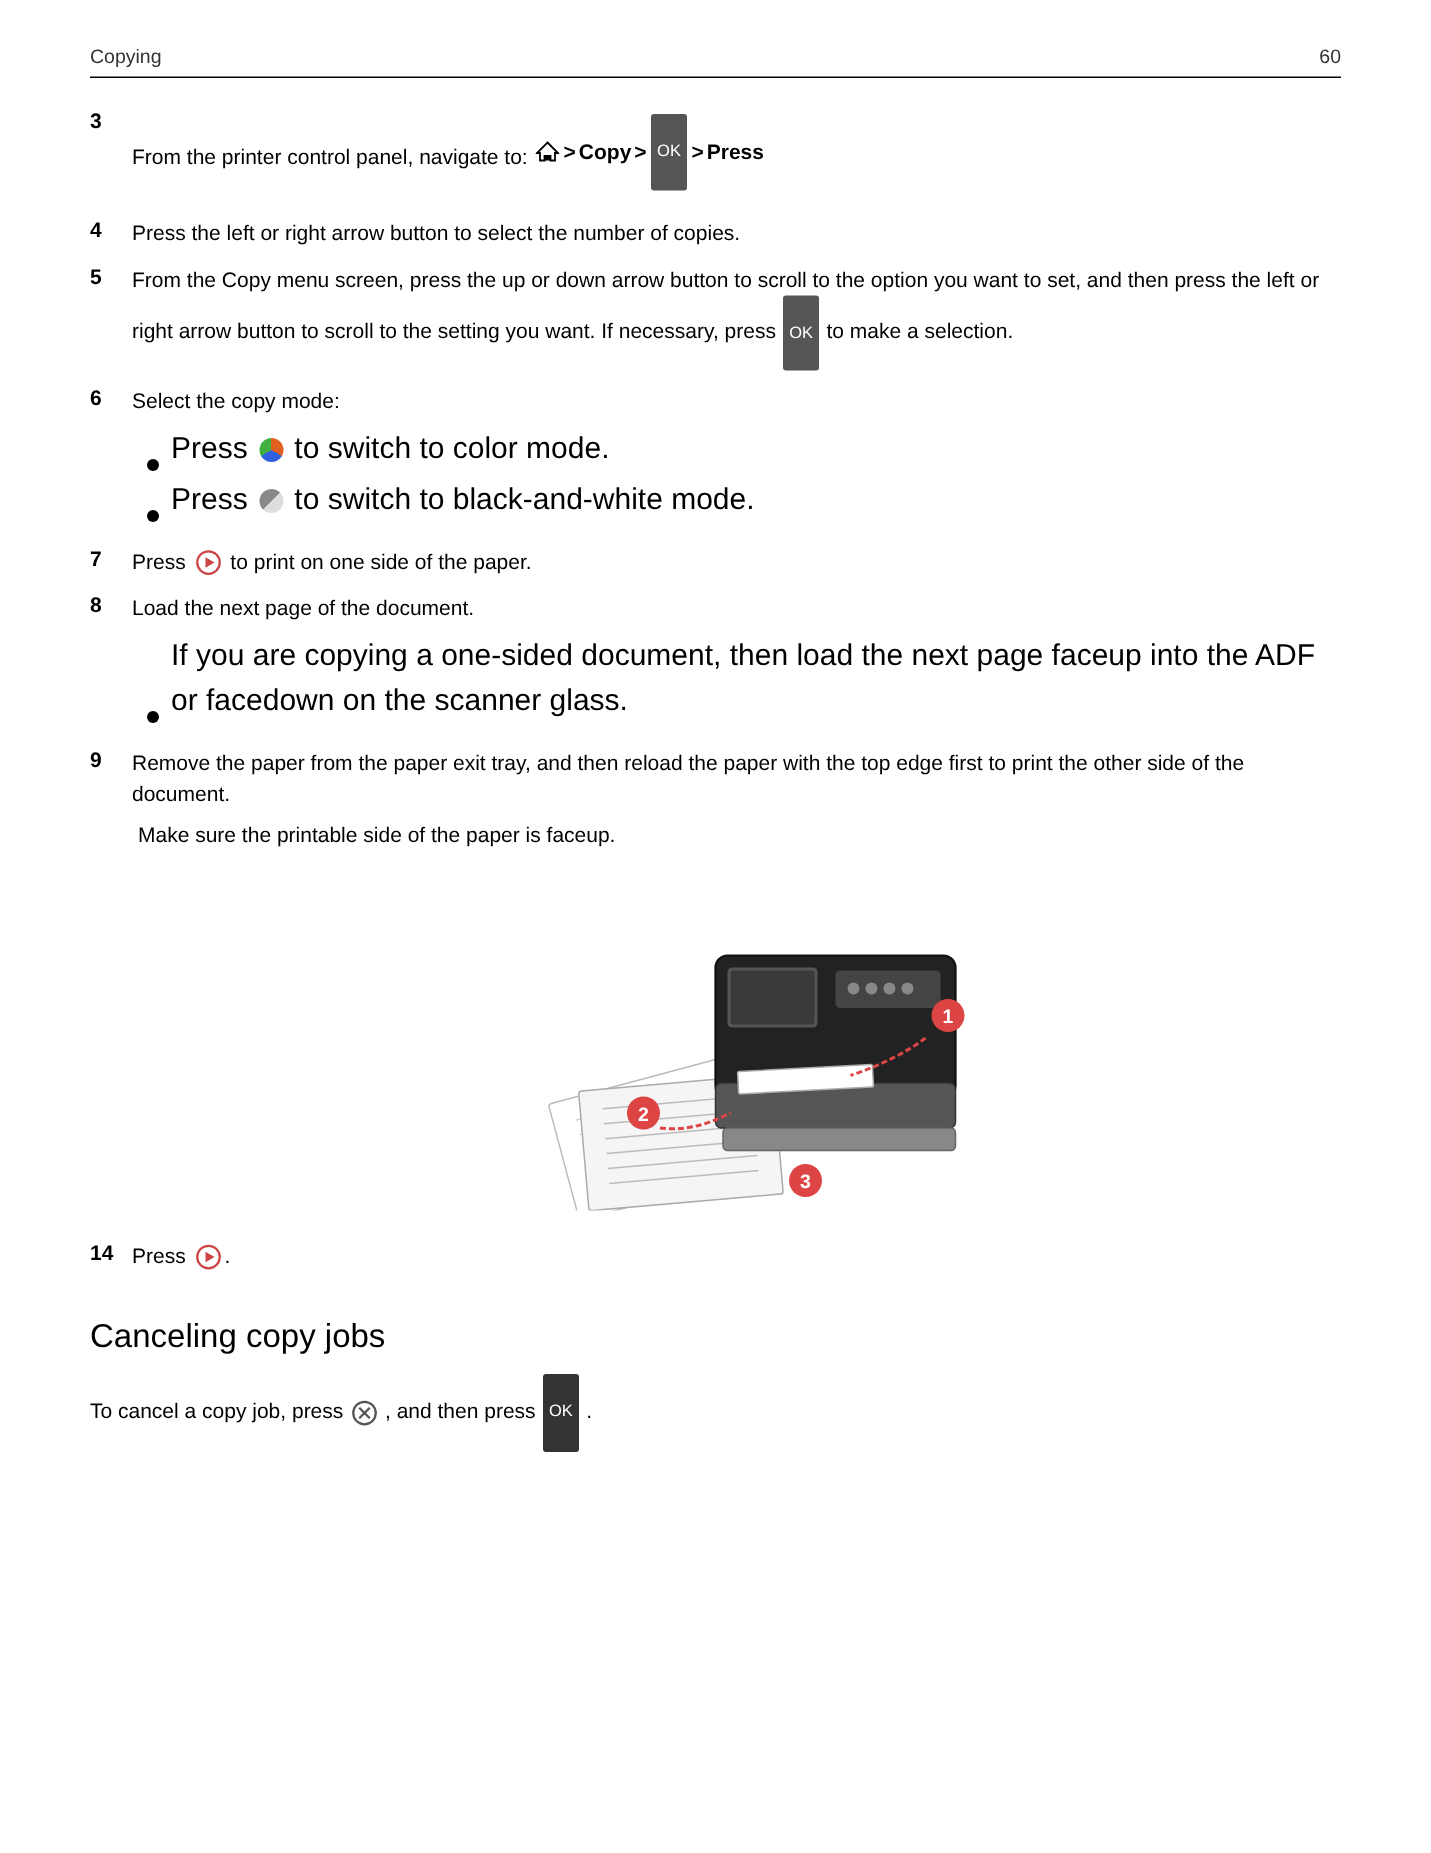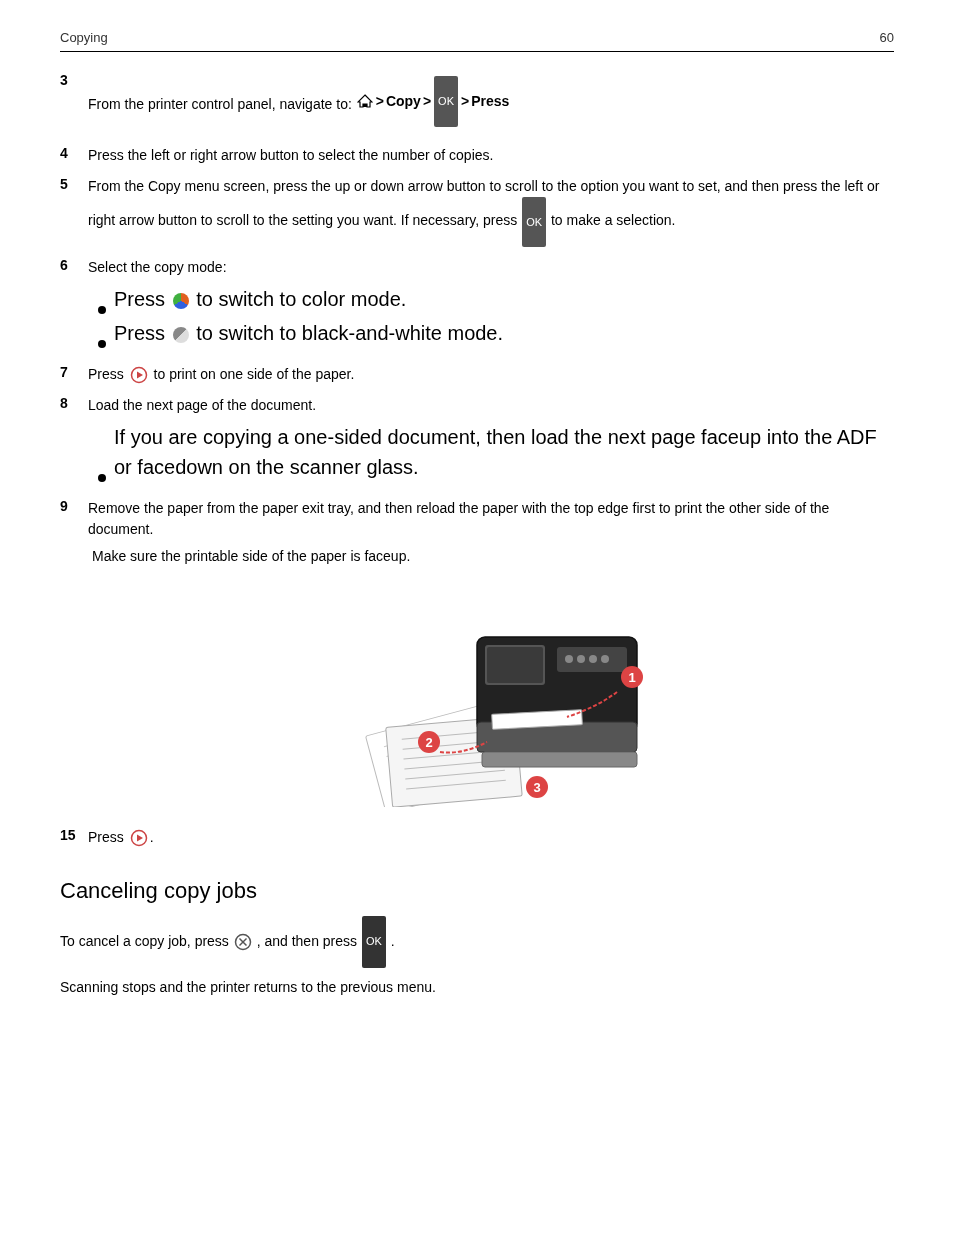"15" strong { text: 15 -> 14 }
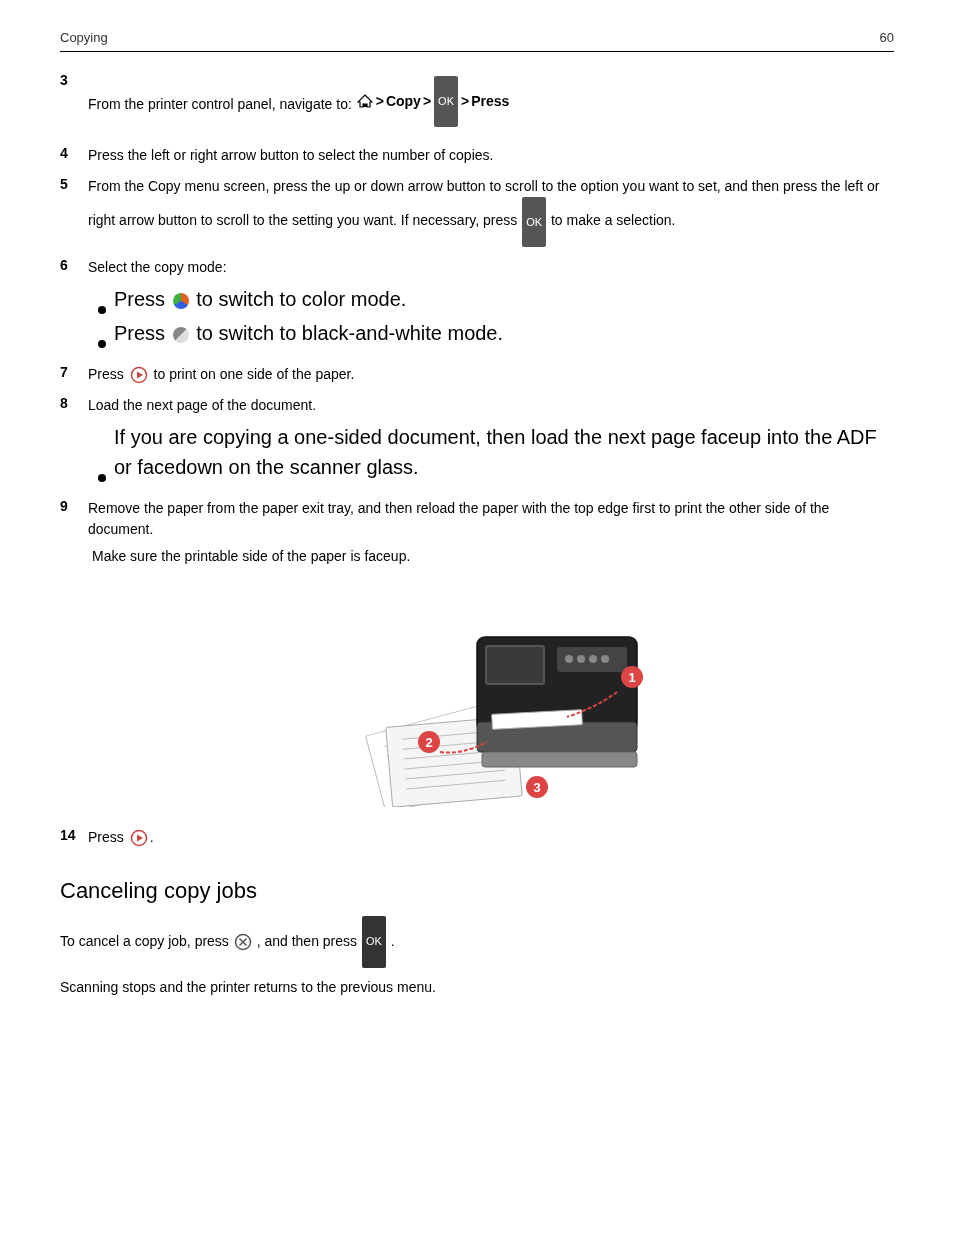"Scanning stops and the printer" p.body-text { html: <p>Scanning stops and the printer returns to the previous menu.</p> -> none }
